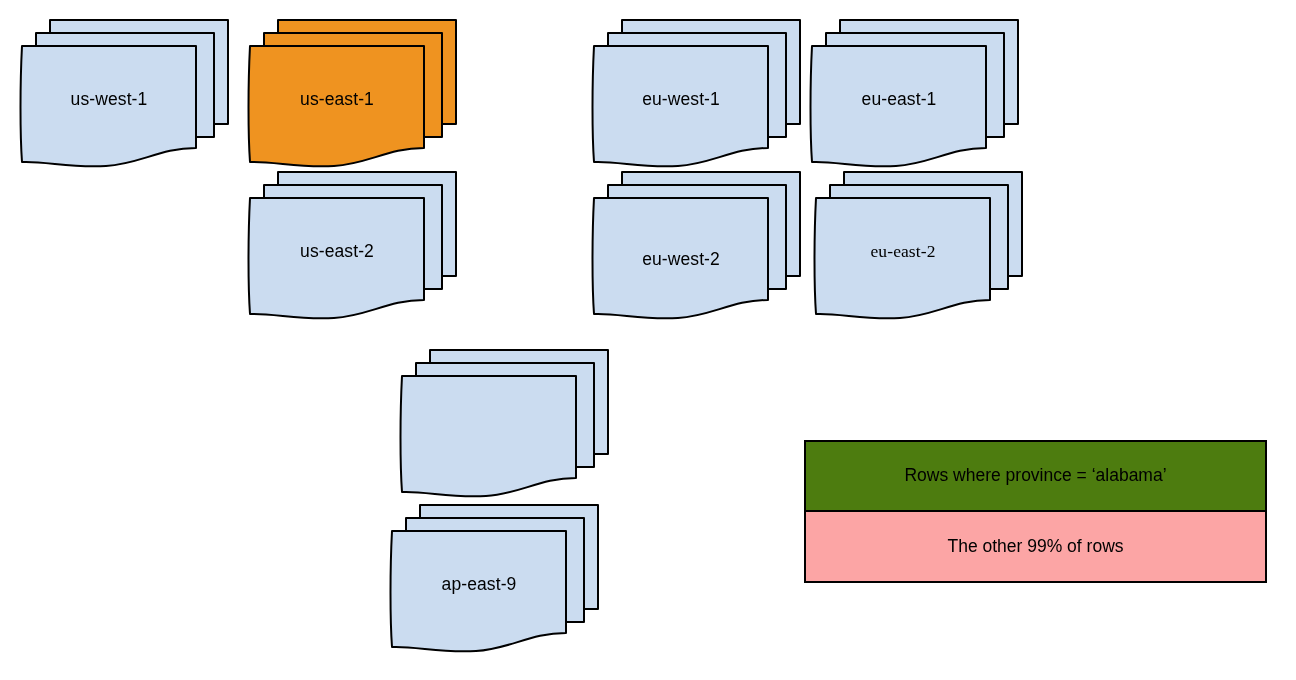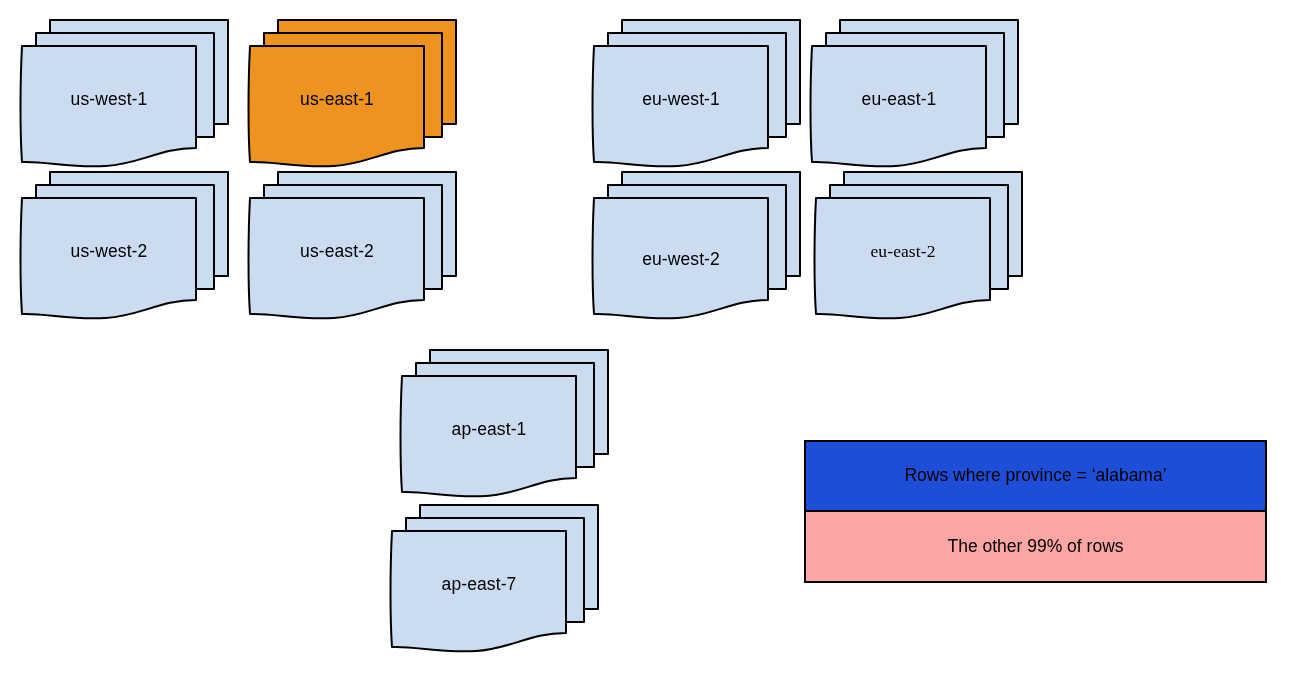"us-west-2" div.stack { html: <div> <svg> <rect></rect> <rect></rect> <g> <path></path> </g> </svg> <div>us-west-2</div> </div> -> none }
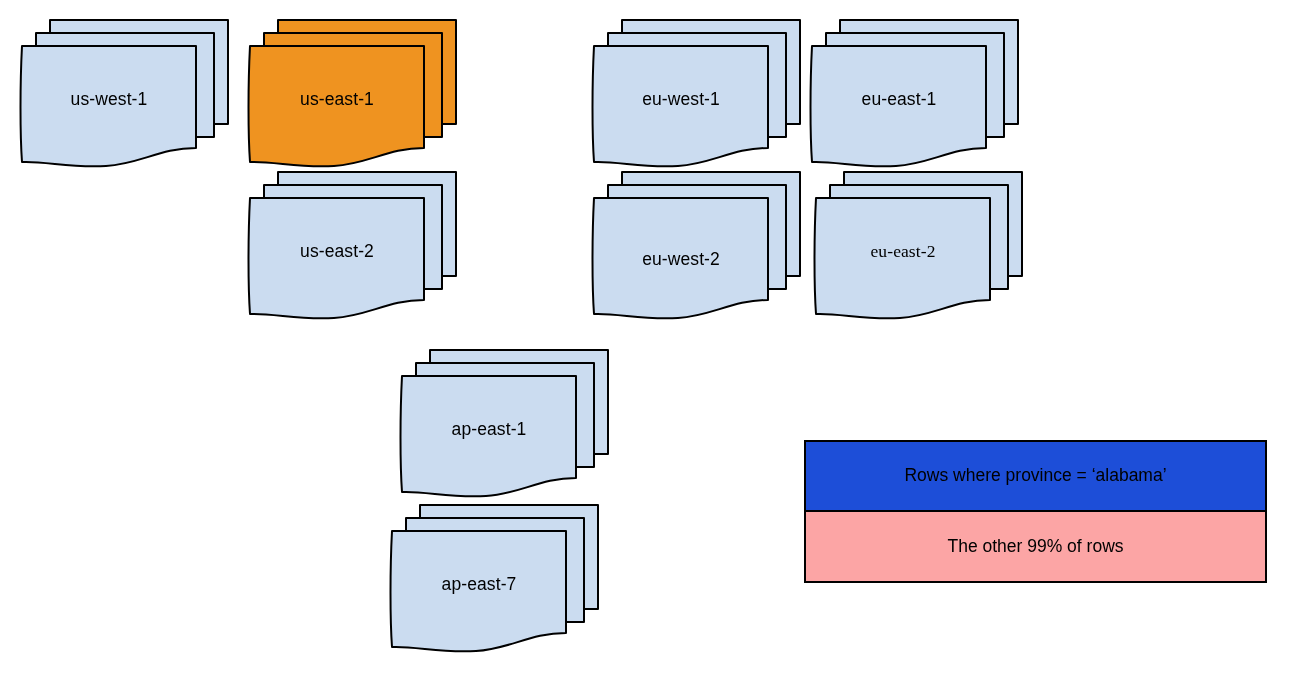"ap-east-1" div.stack-label { html: <div>ap-east-1</div> -> none }
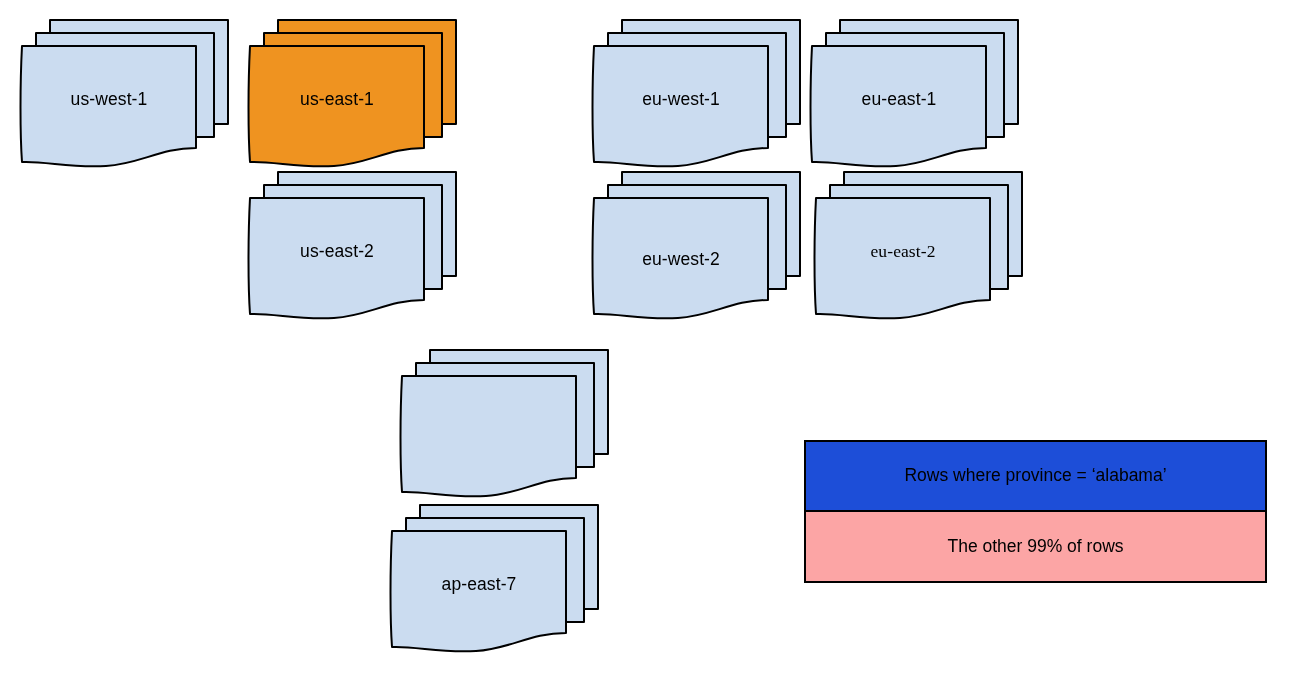"Rows where province = ‘alabama’" .legend-row.top { background: #1d4ed8 -> #4d7c0f }
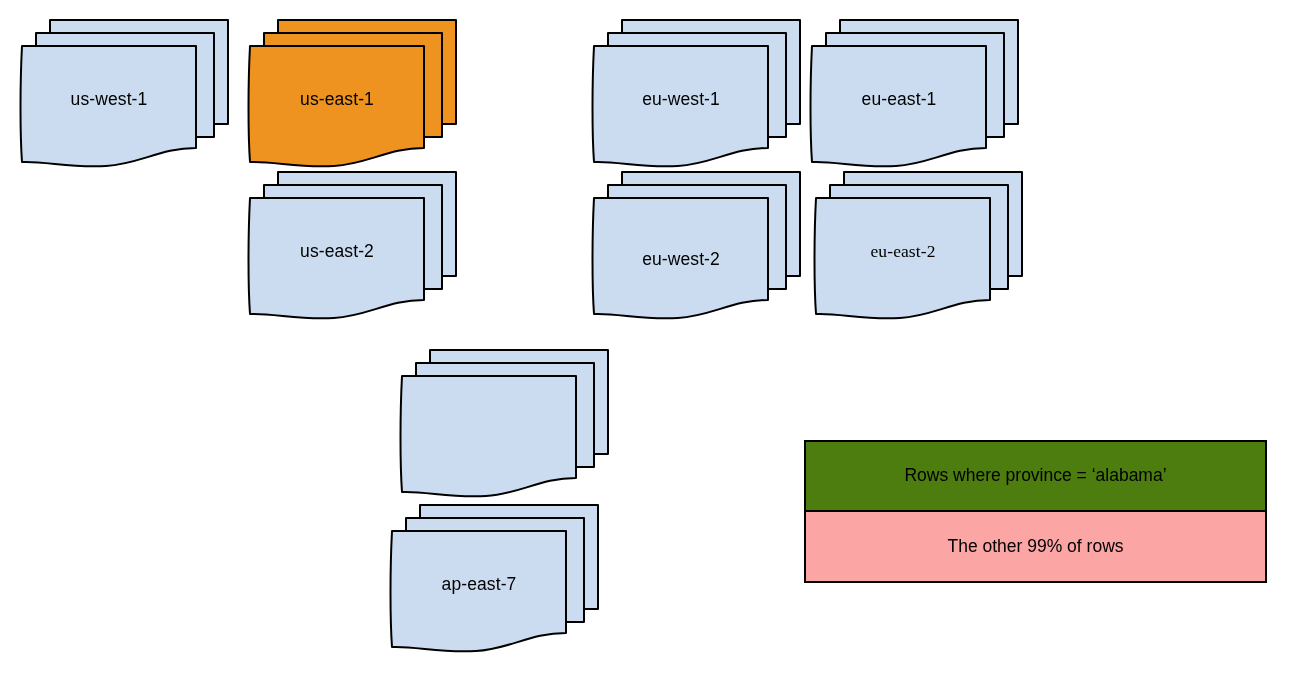"ap-east-7" div.stack-label { text: ap-east-7 -> ap-east-9 }
